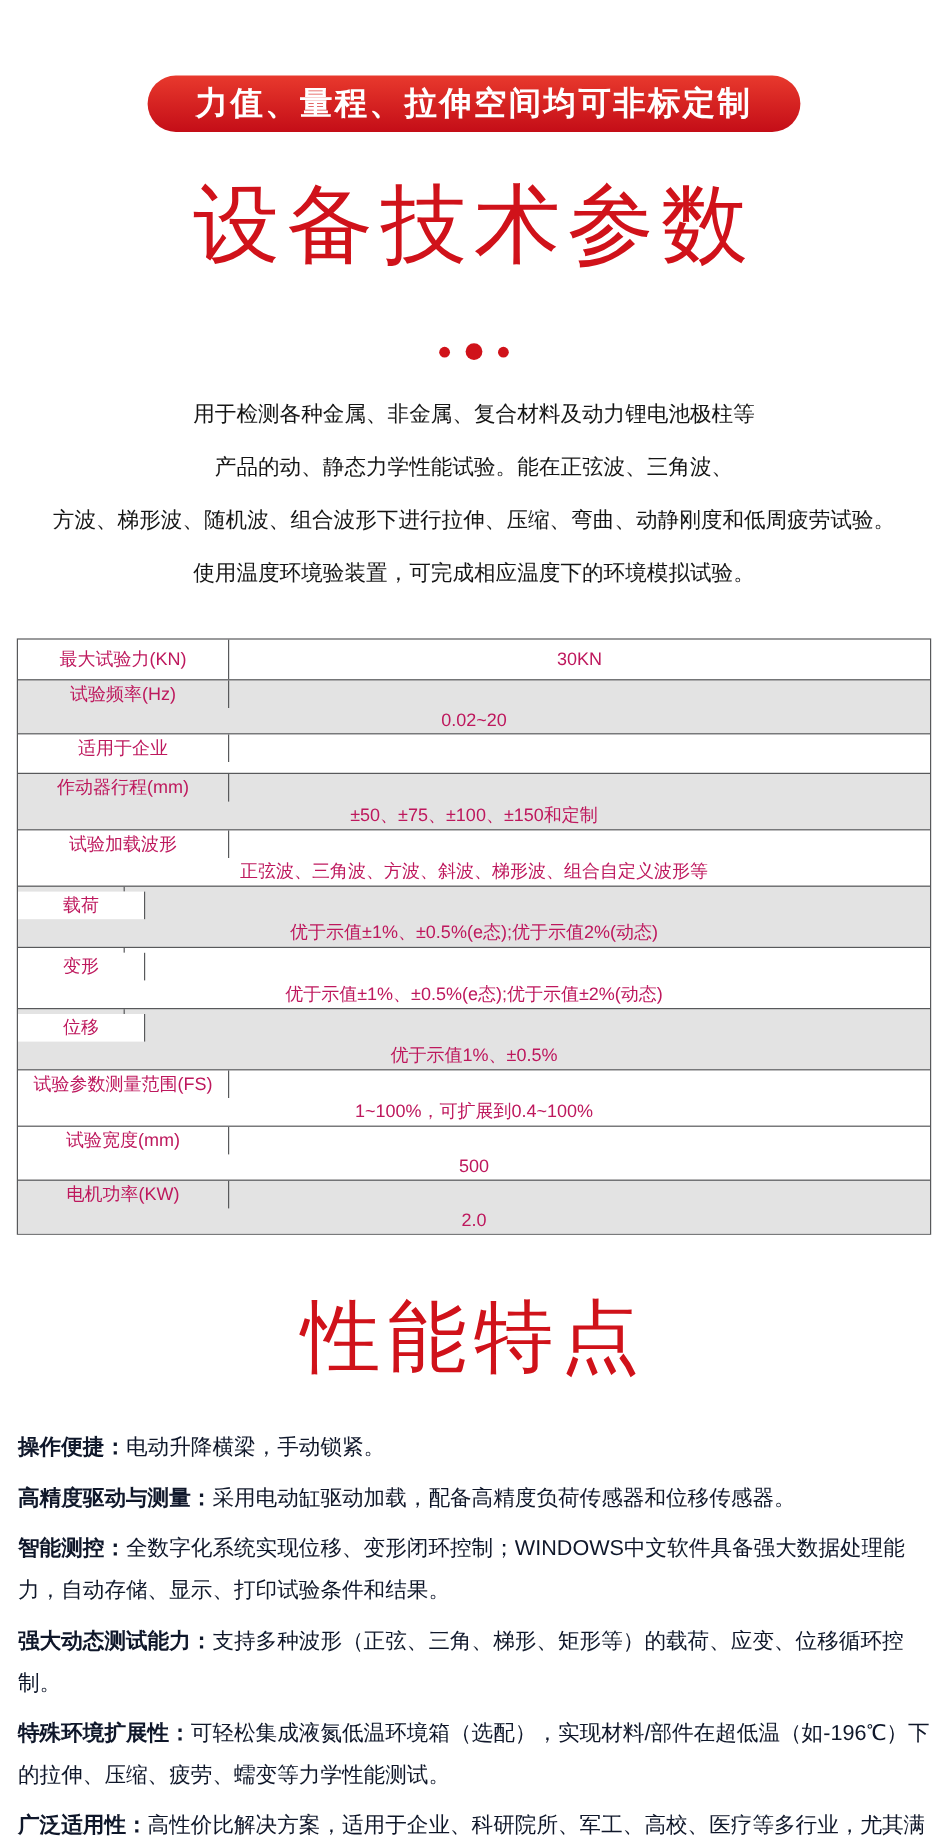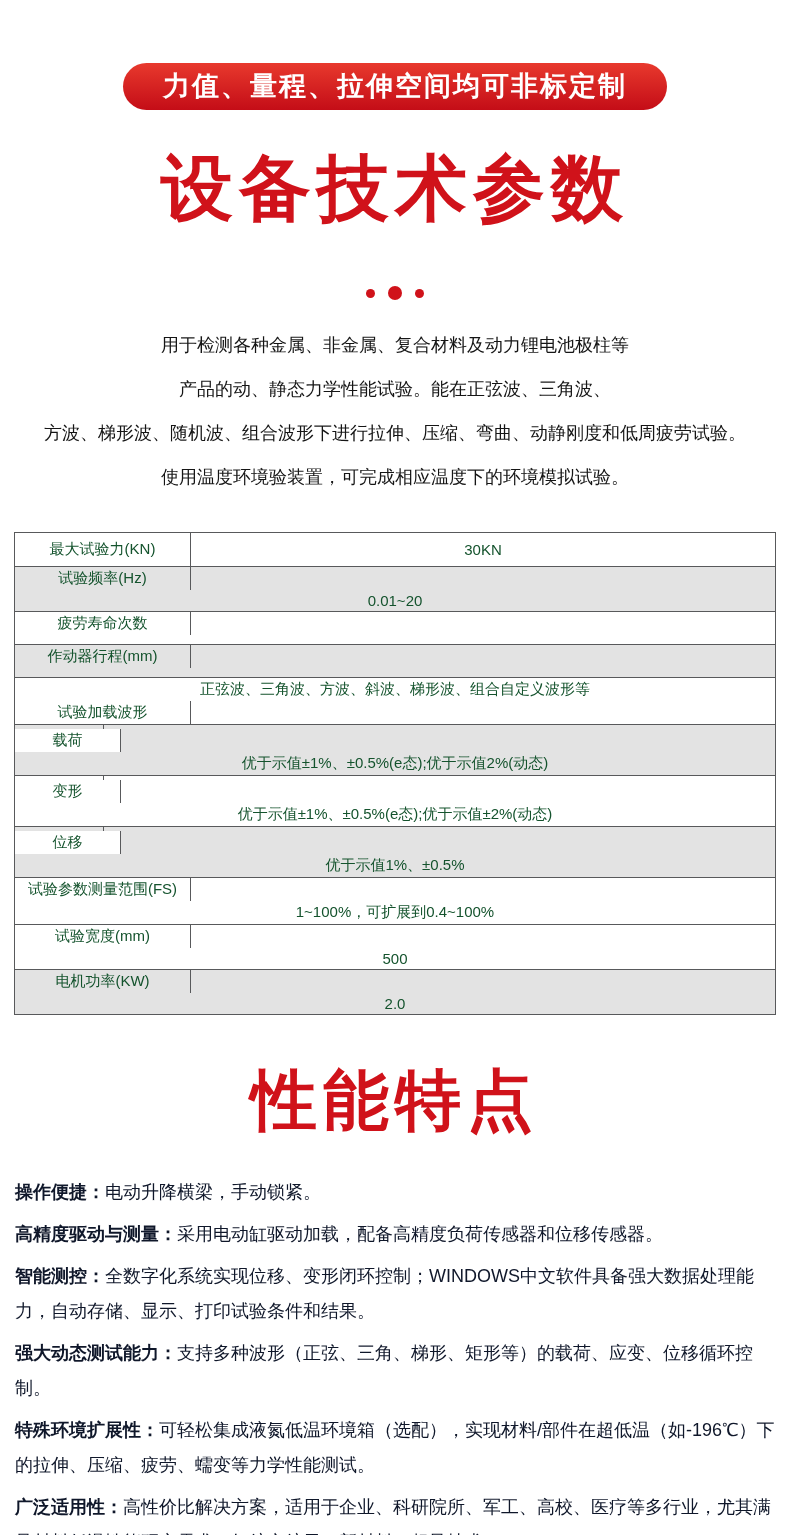"设备技术参数" .big-title { font-weight: 700 -> 400 }
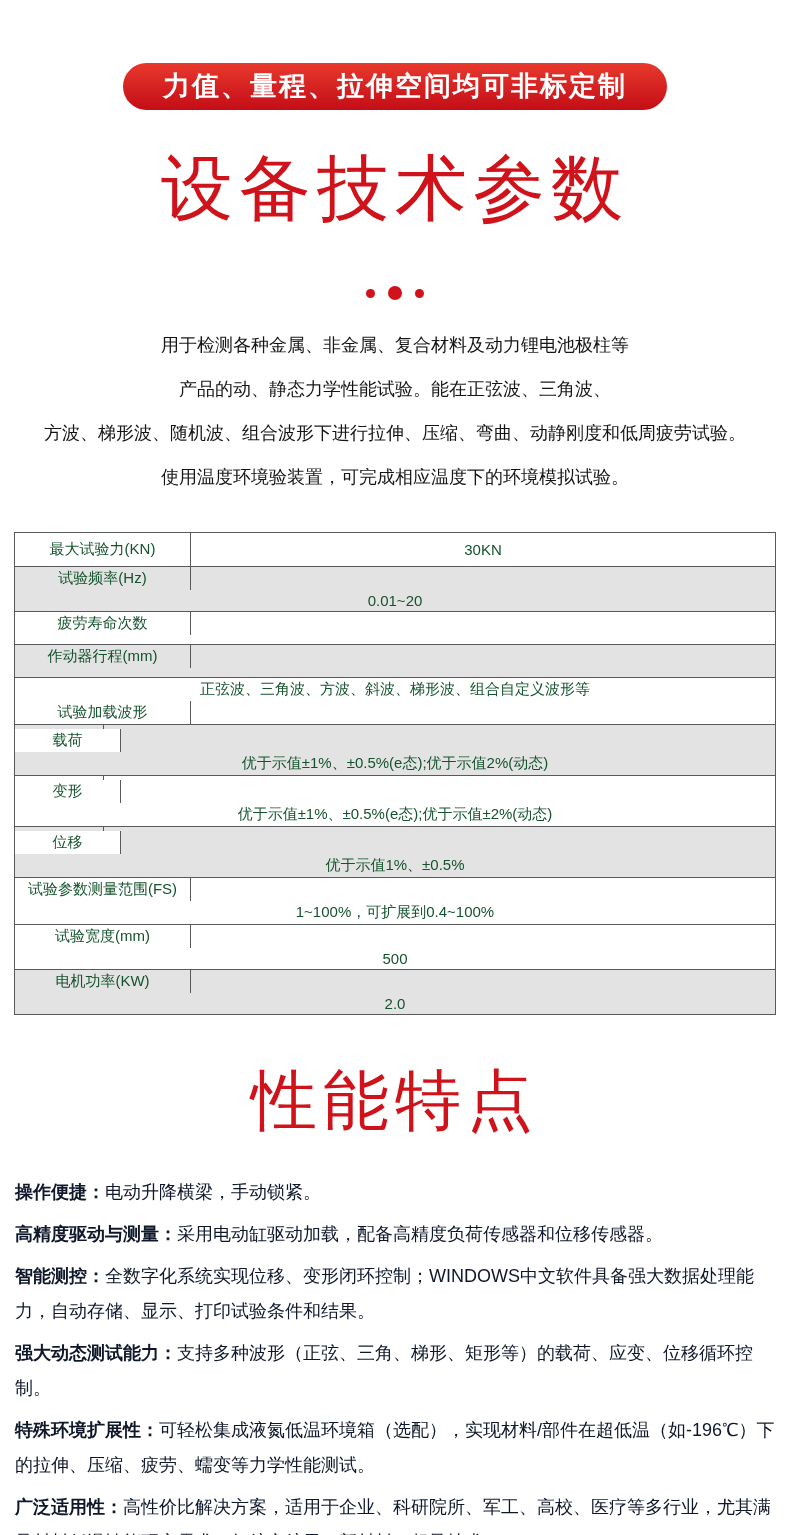"最大试验力(KN)" .cell { color: #14532d -> #be185d }
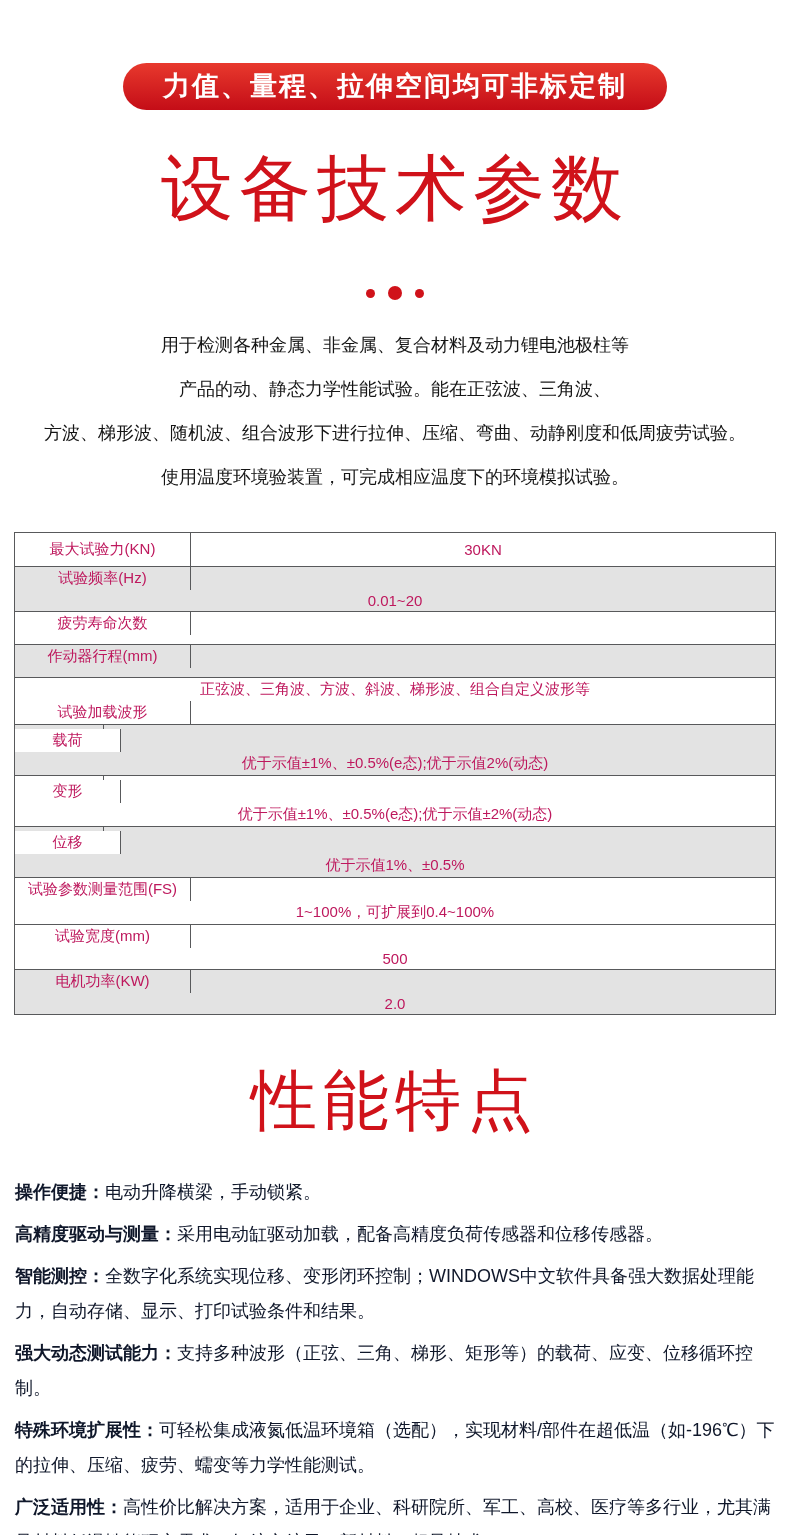"0.01~20" div.cell { text: 0.01 -> 0.02 }
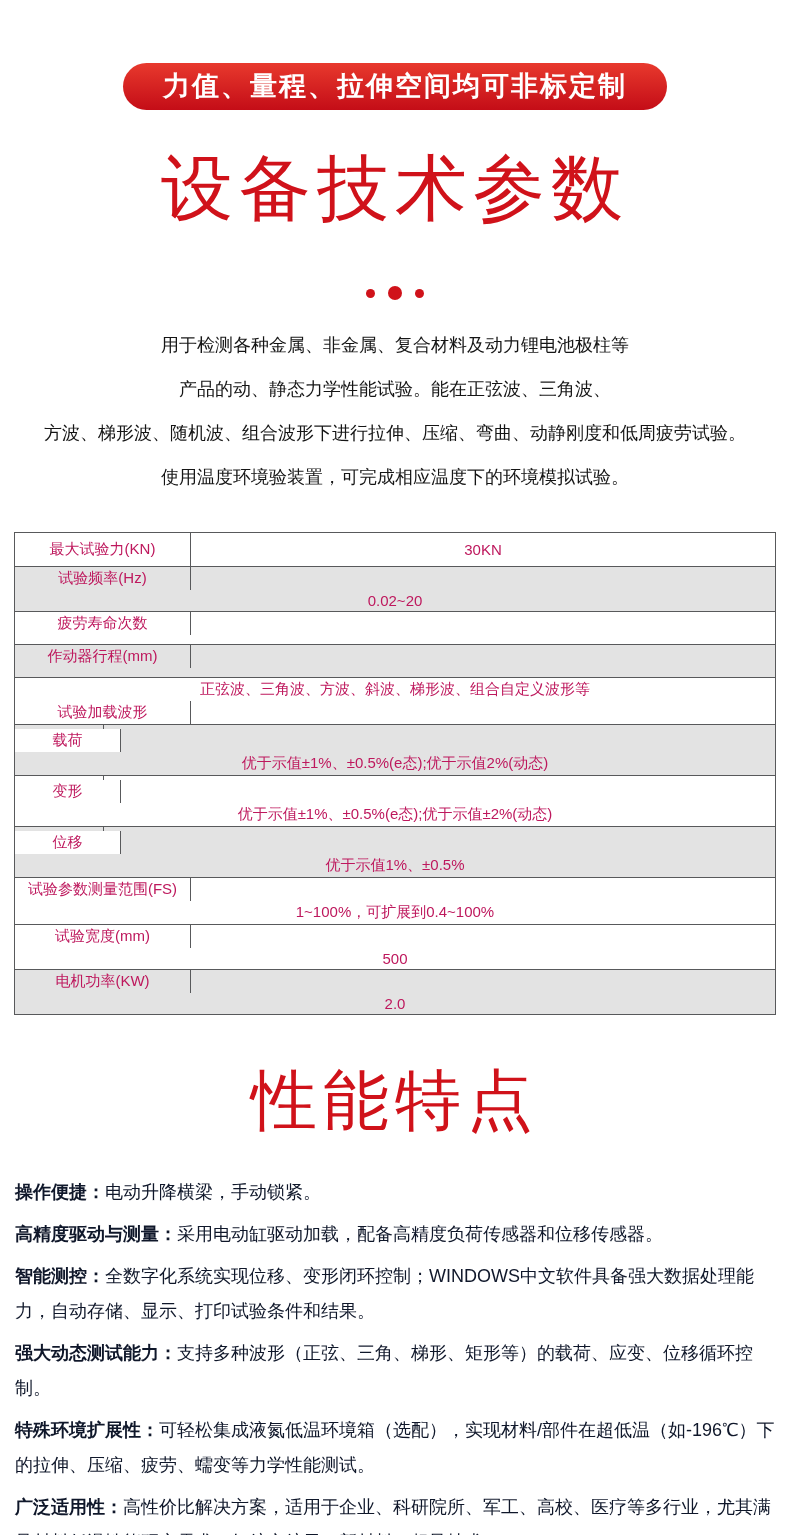"疲劳寿命次数" div.cell { text: 疲劳寿命次数 -> 适用于企业 }
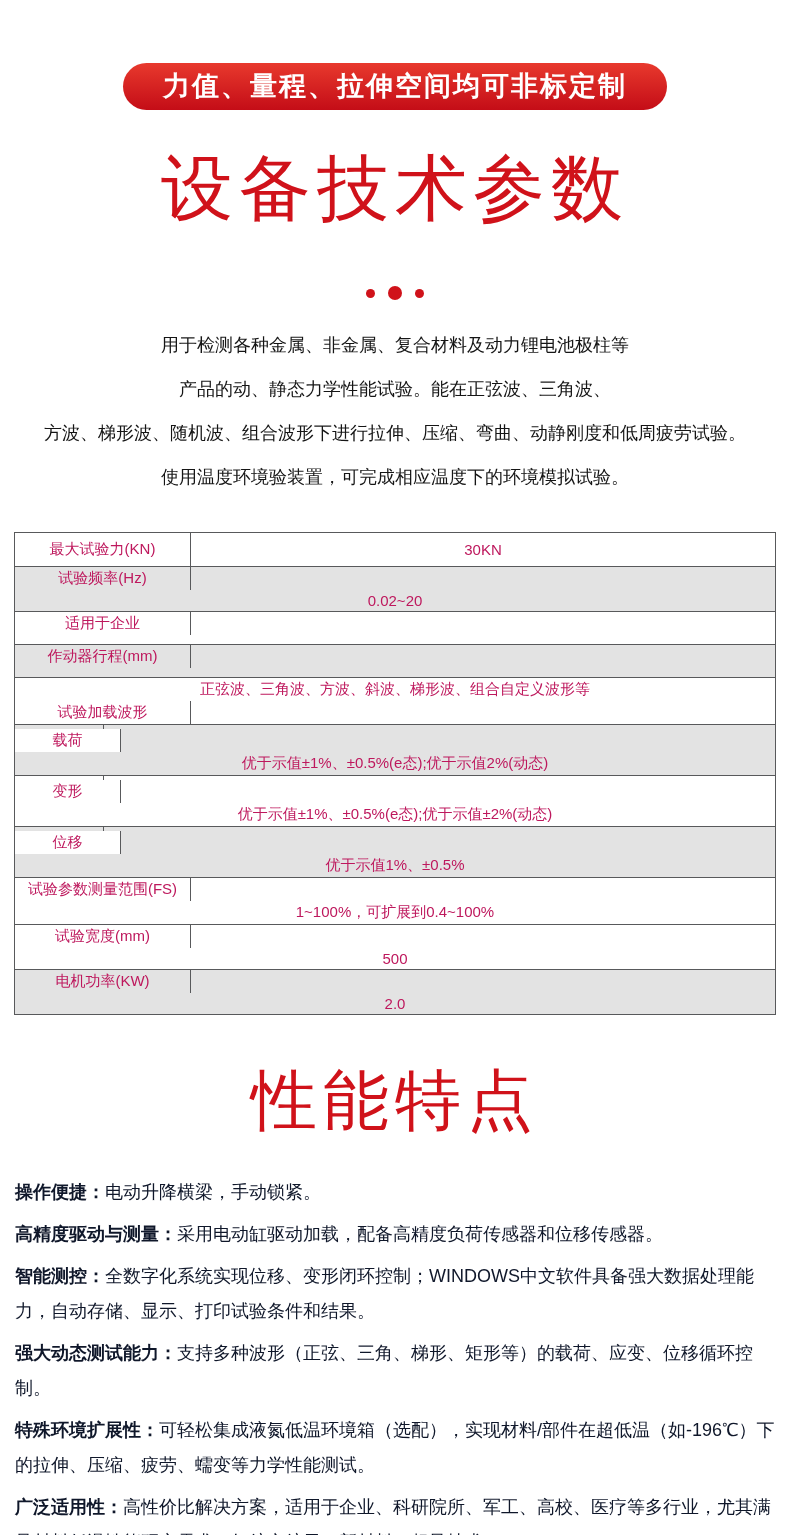"±50、±75、±100、±150和定制" div.cell { html: none -> <div>±50、±75、±100、±150和定制</div> }
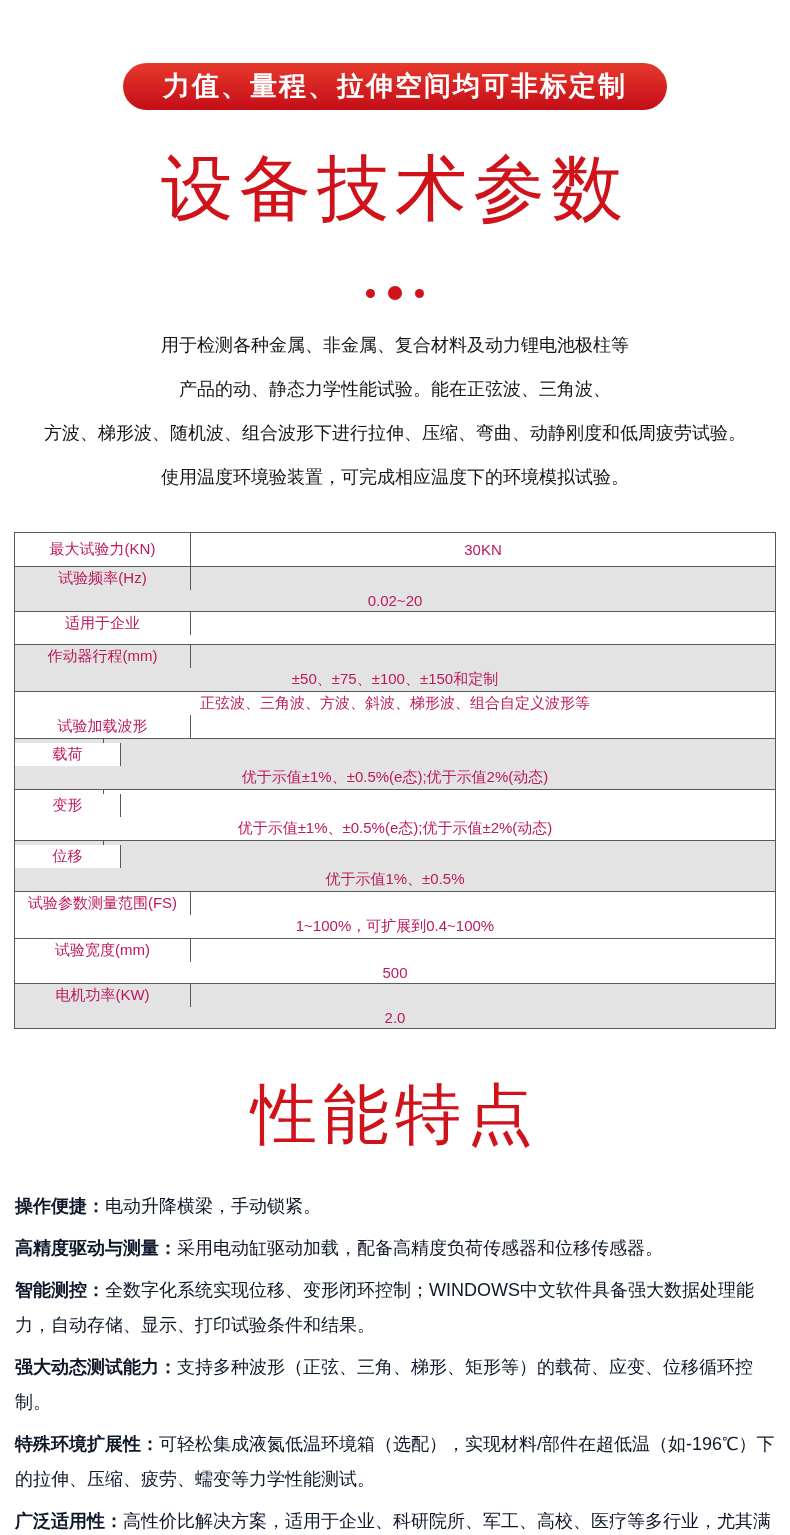"正弦波、三角波、方波、斜波、梯形波、组合自定义波形等" div.cell { order: before "试验加载波形" -> after "试验加载波形" }
